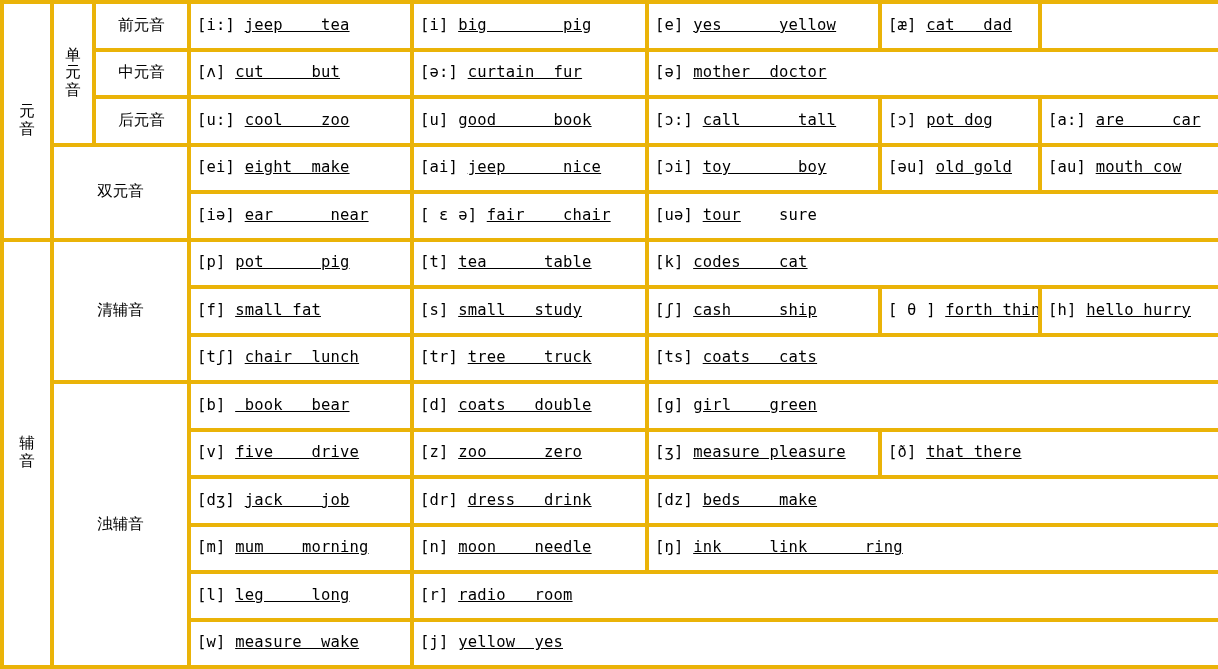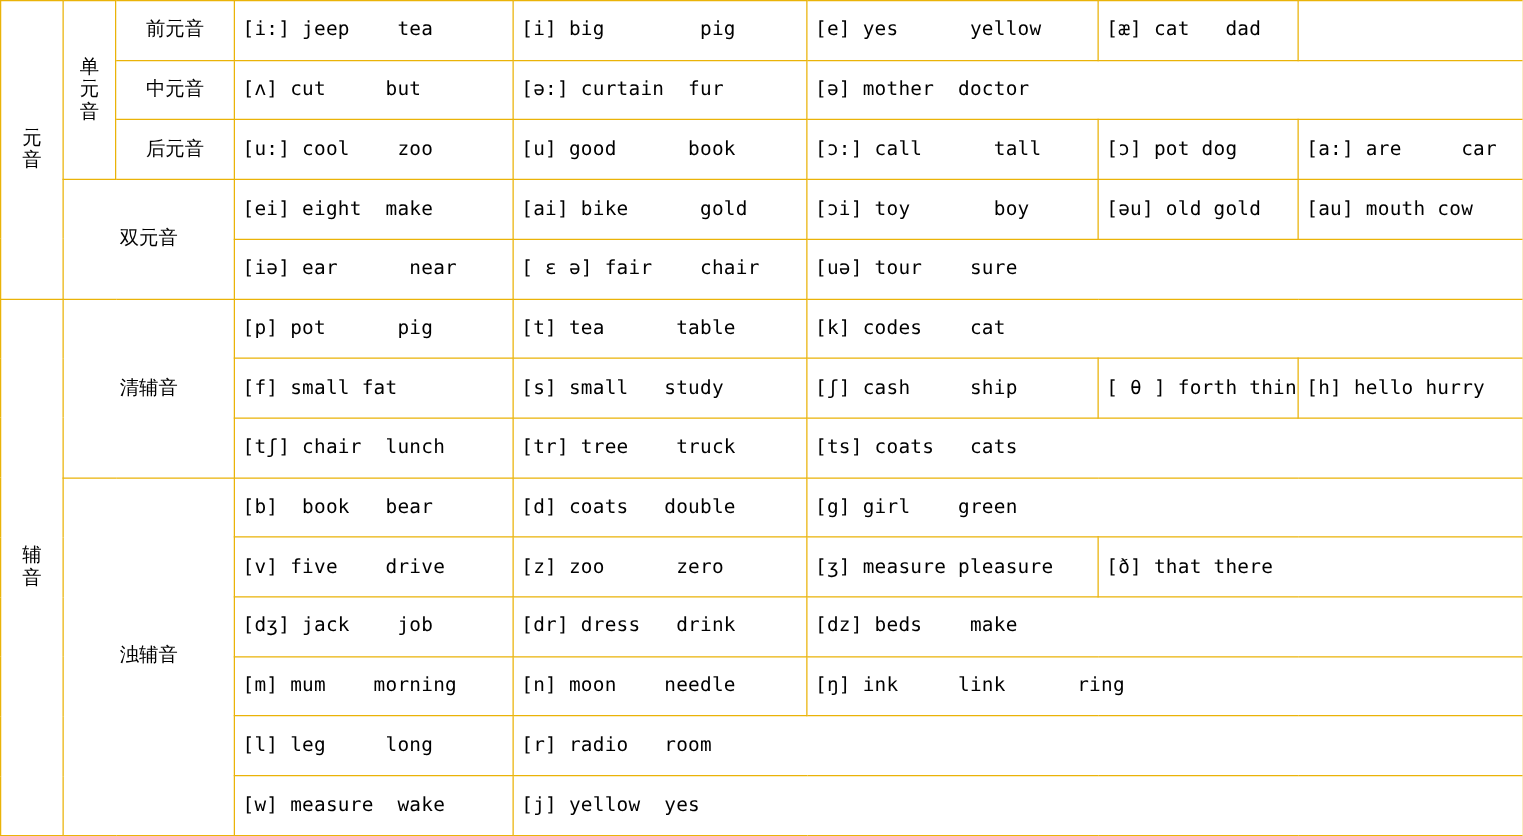"前元音" table.pchart td { border: 1px solid #eab308 -> 4px solid #eab308 }
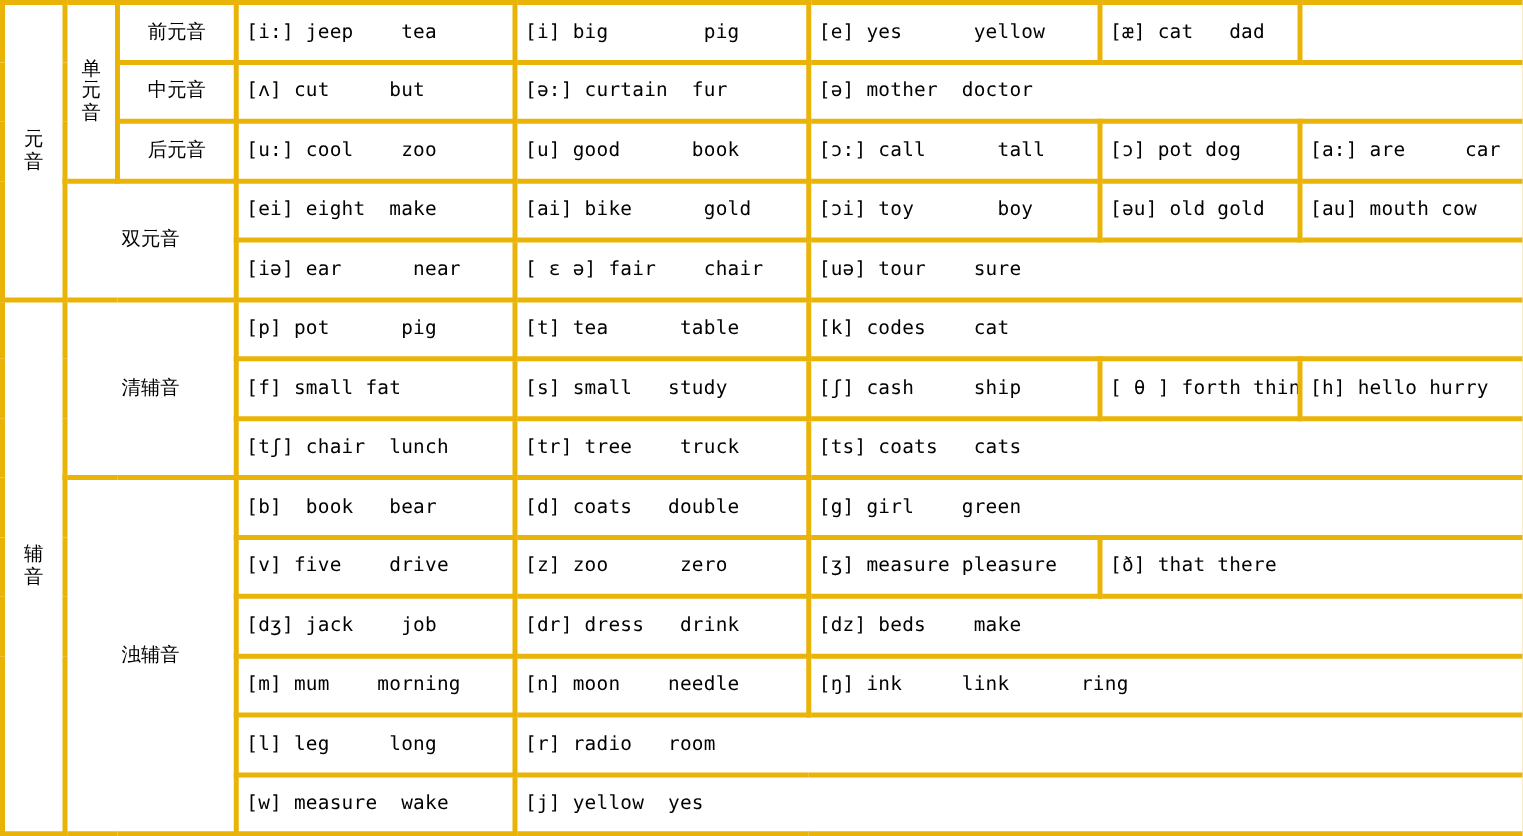"jeep tea" .u { text-decoration: none -> underline }
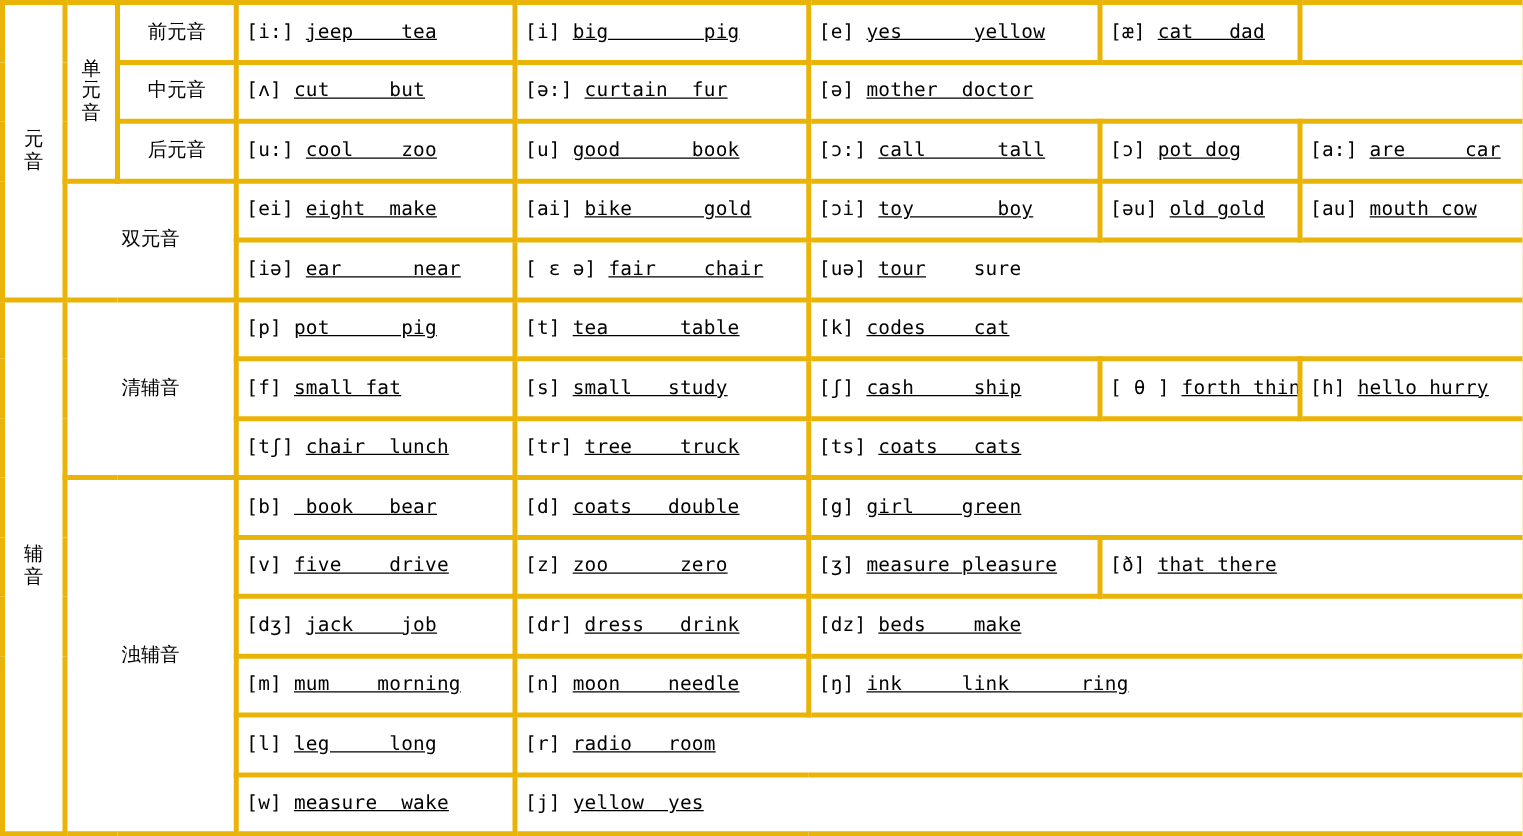"bike gold" span.u { text: bike      gold -> jeep      nice }
